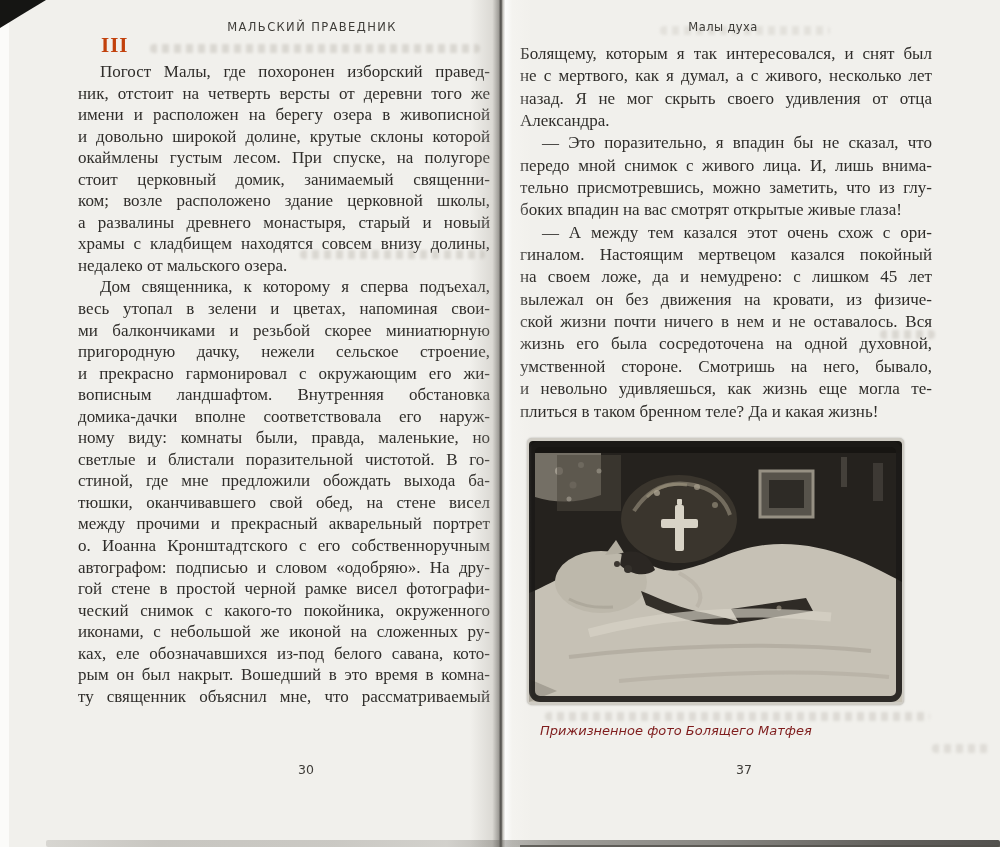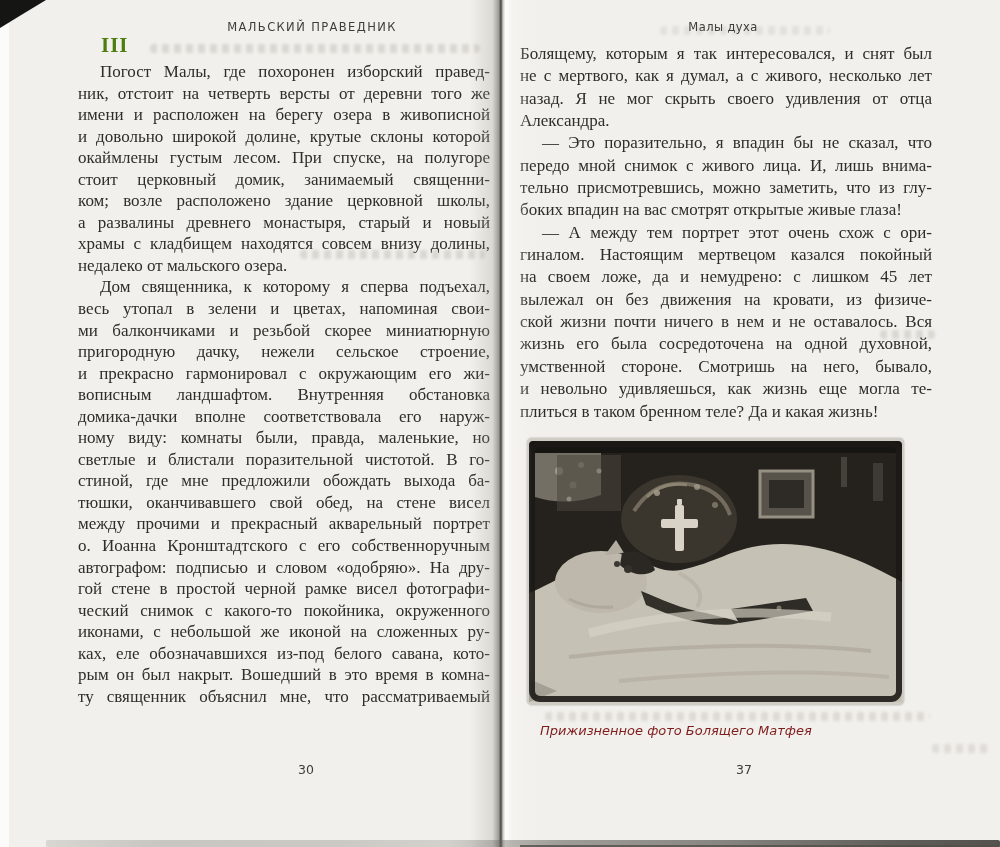"III" .section-heading { color: #4d7c0f -> #c2410c }
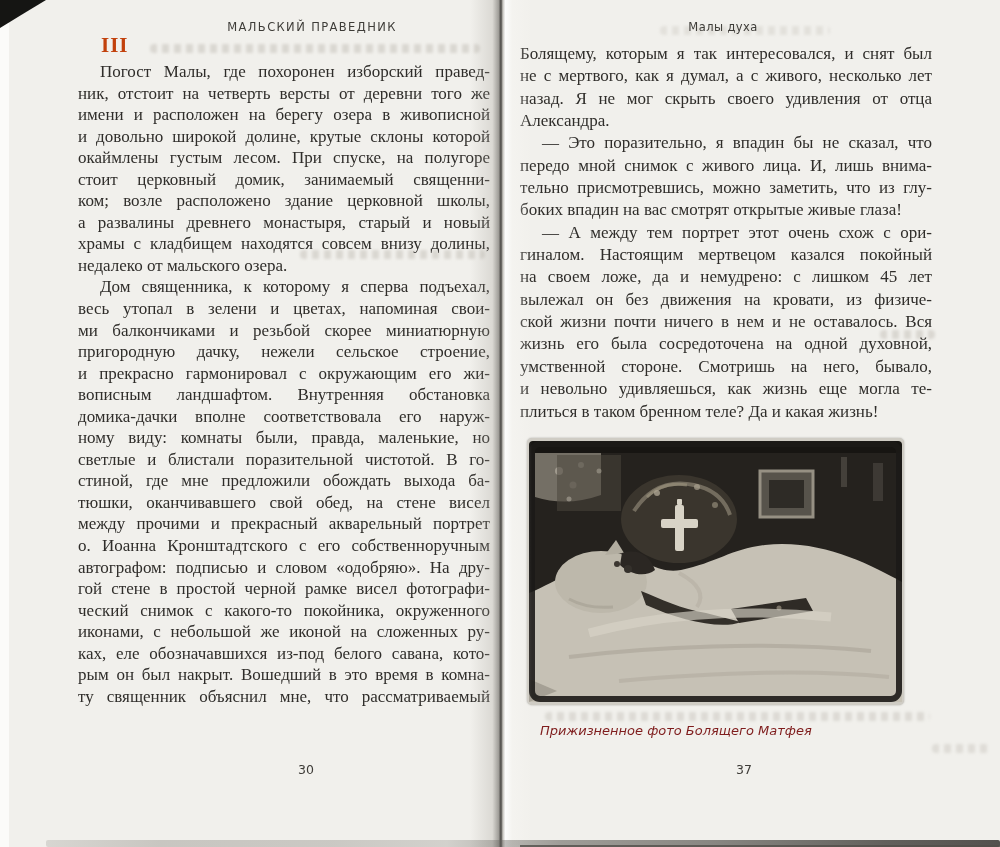"— А между тем портрет" div.line { text: портрет -> казался }
